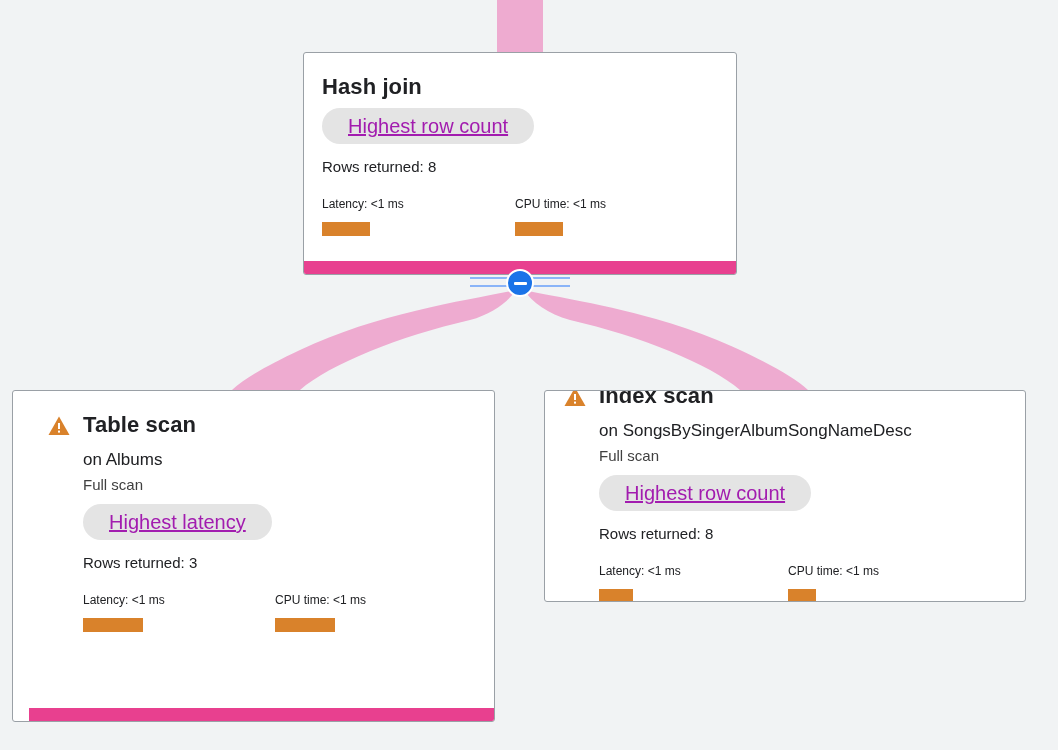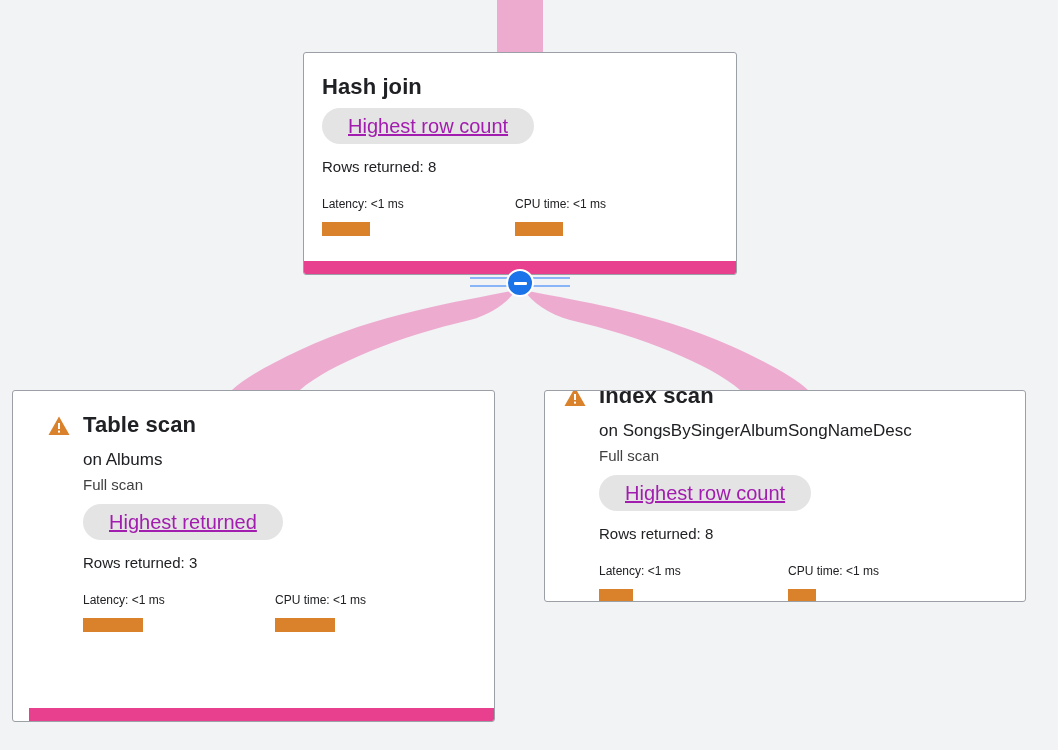"Highest returned" span.chip { text: returned -> latency }
